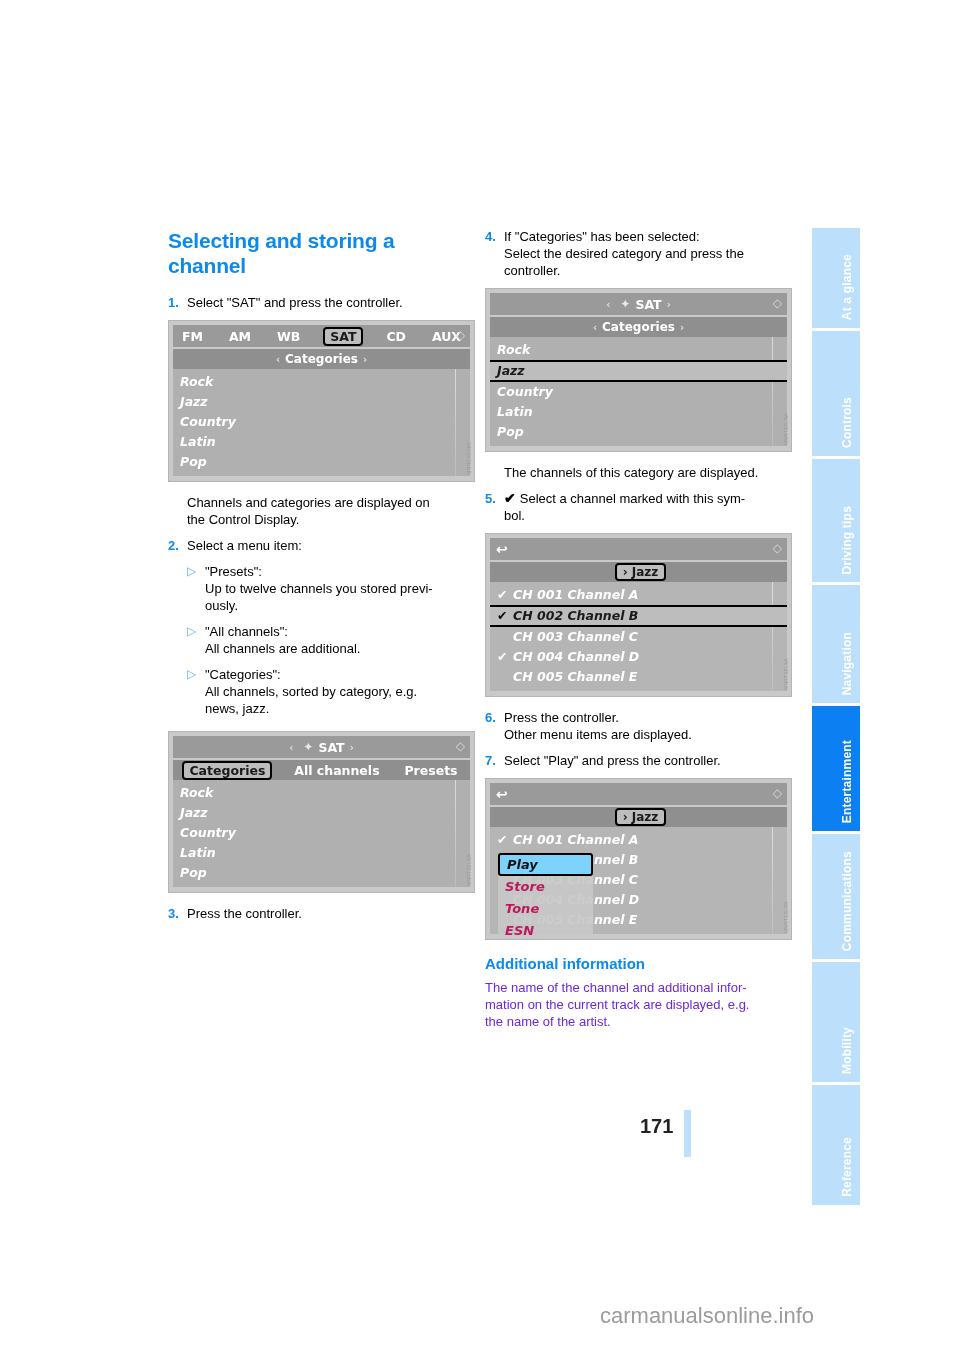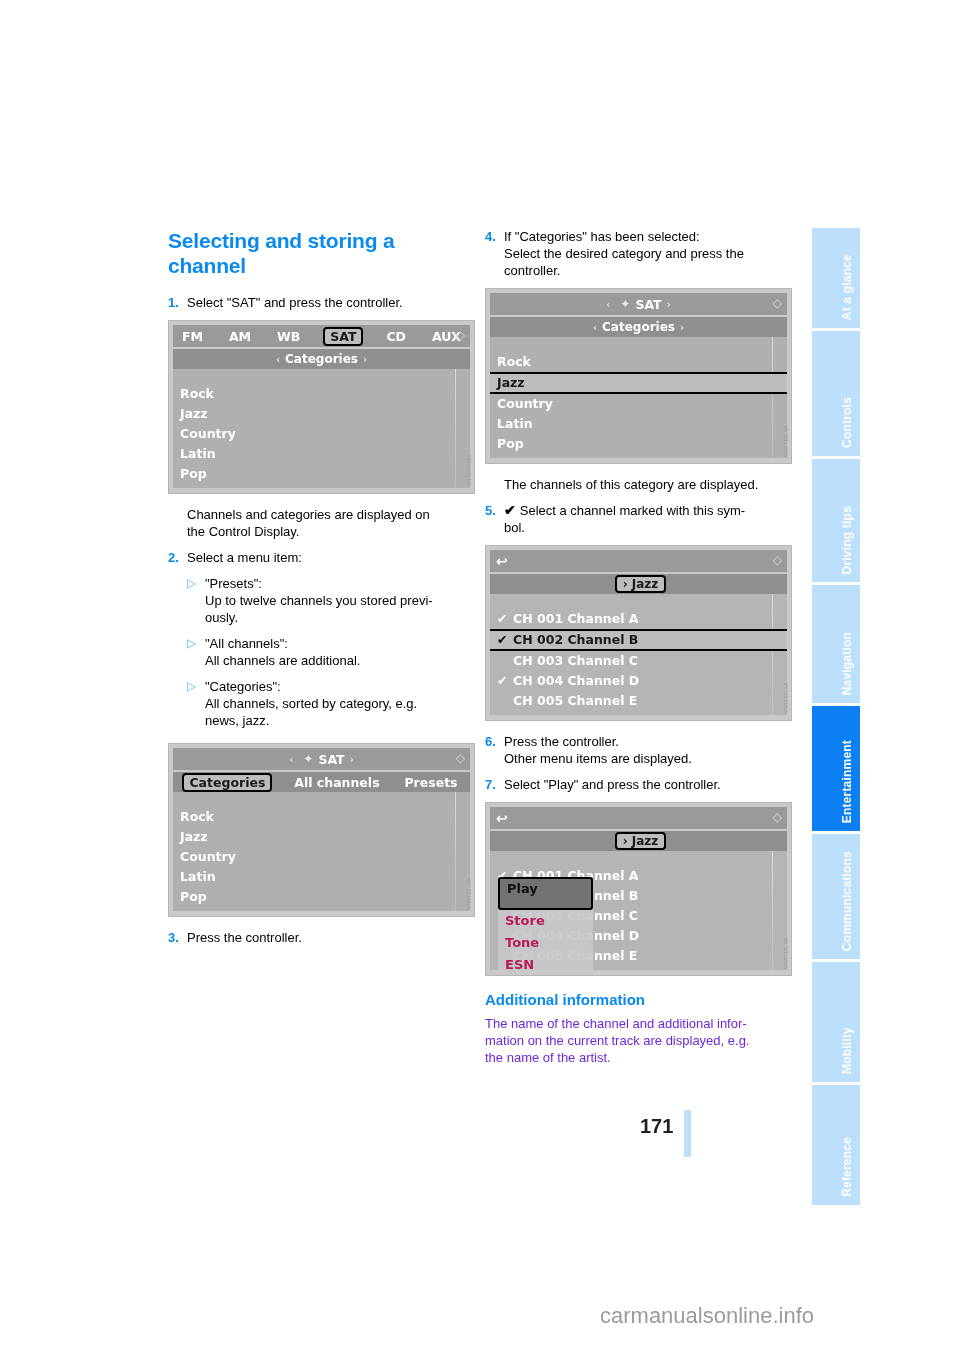"Rock" .listarea { font-style: none -> italic; padding: 15px 0 4px 0 -> 3px 0 4px 0 }
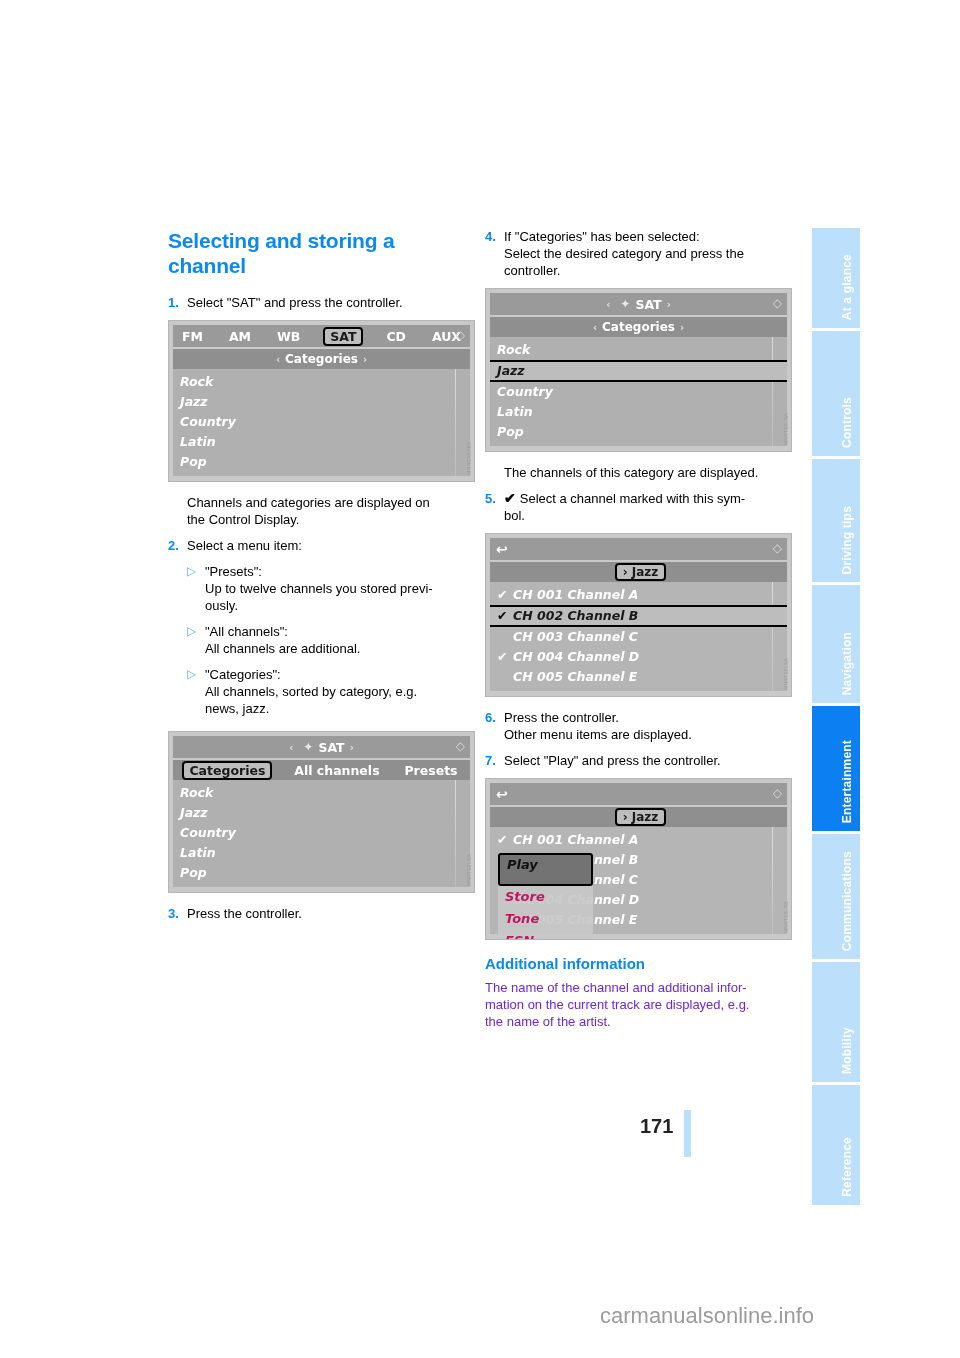"Play" .popup .pitem.sel { background: #737373 -> #7dd3fc; height: 33px -> 23px }
